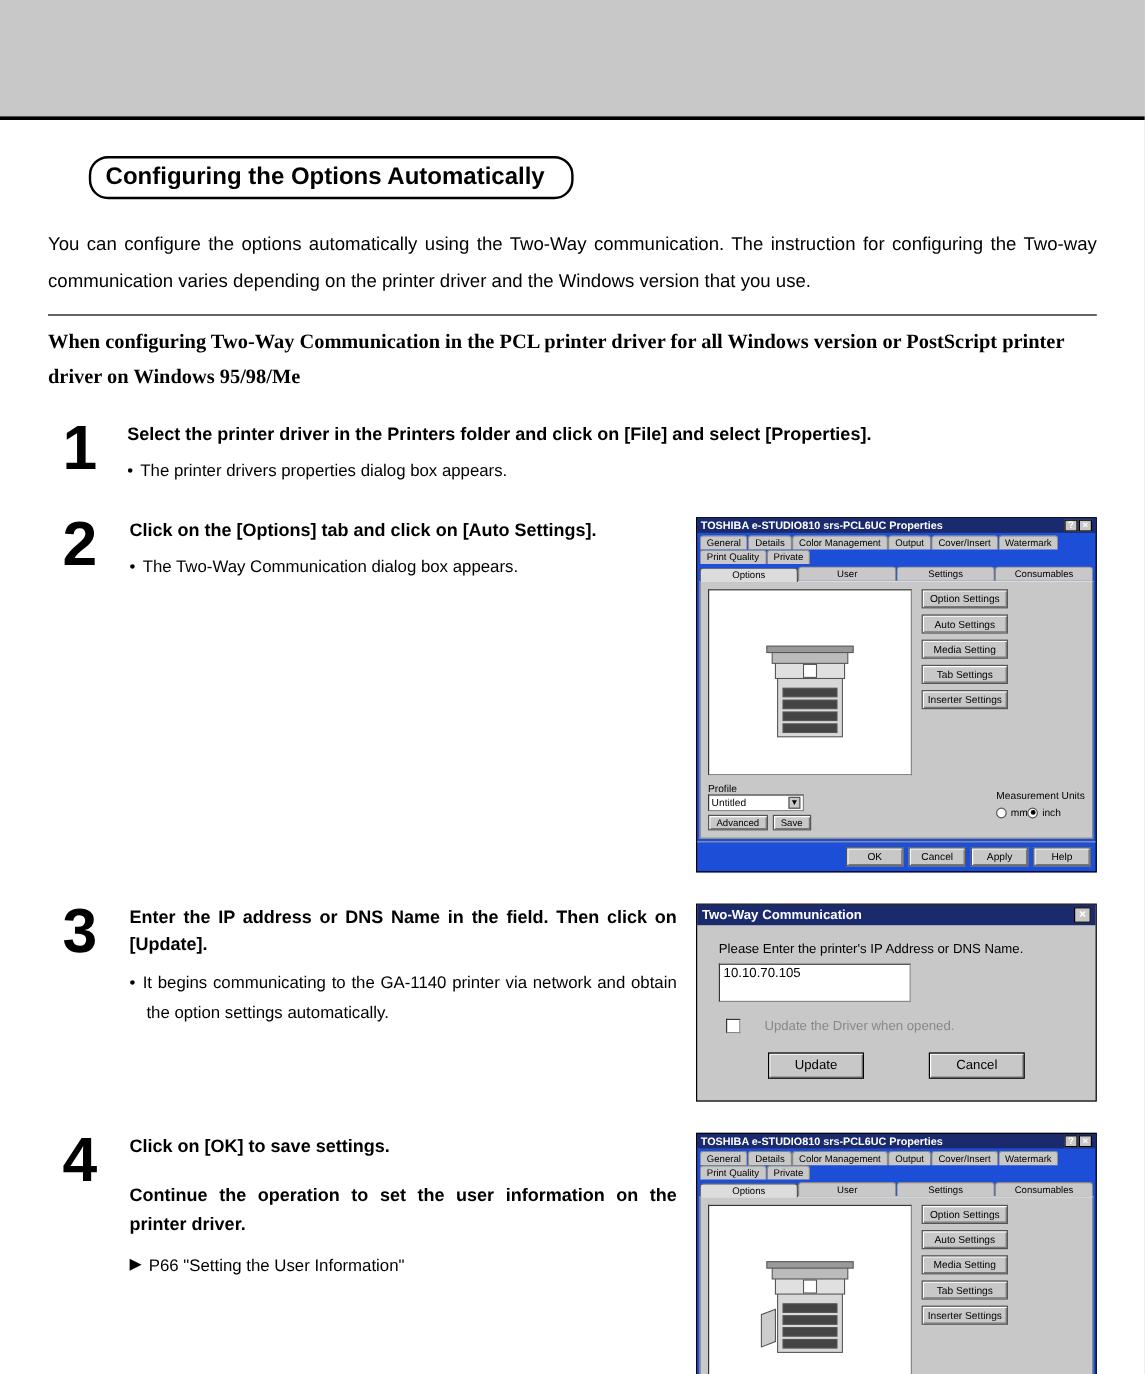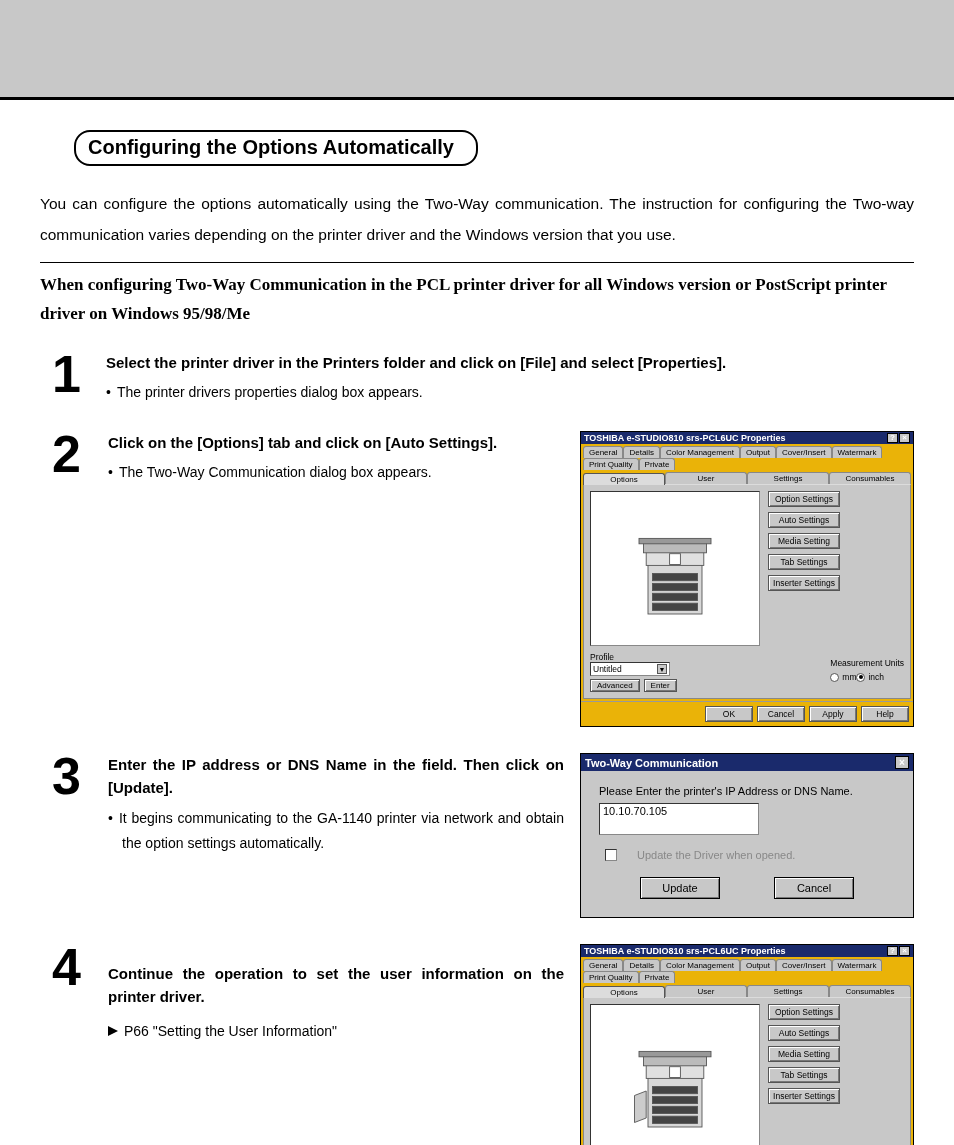"TOSHIBA e-STUDIO810 srs-PCL6UC" .dlg { background: #eab308 -> #1d4ed8 }
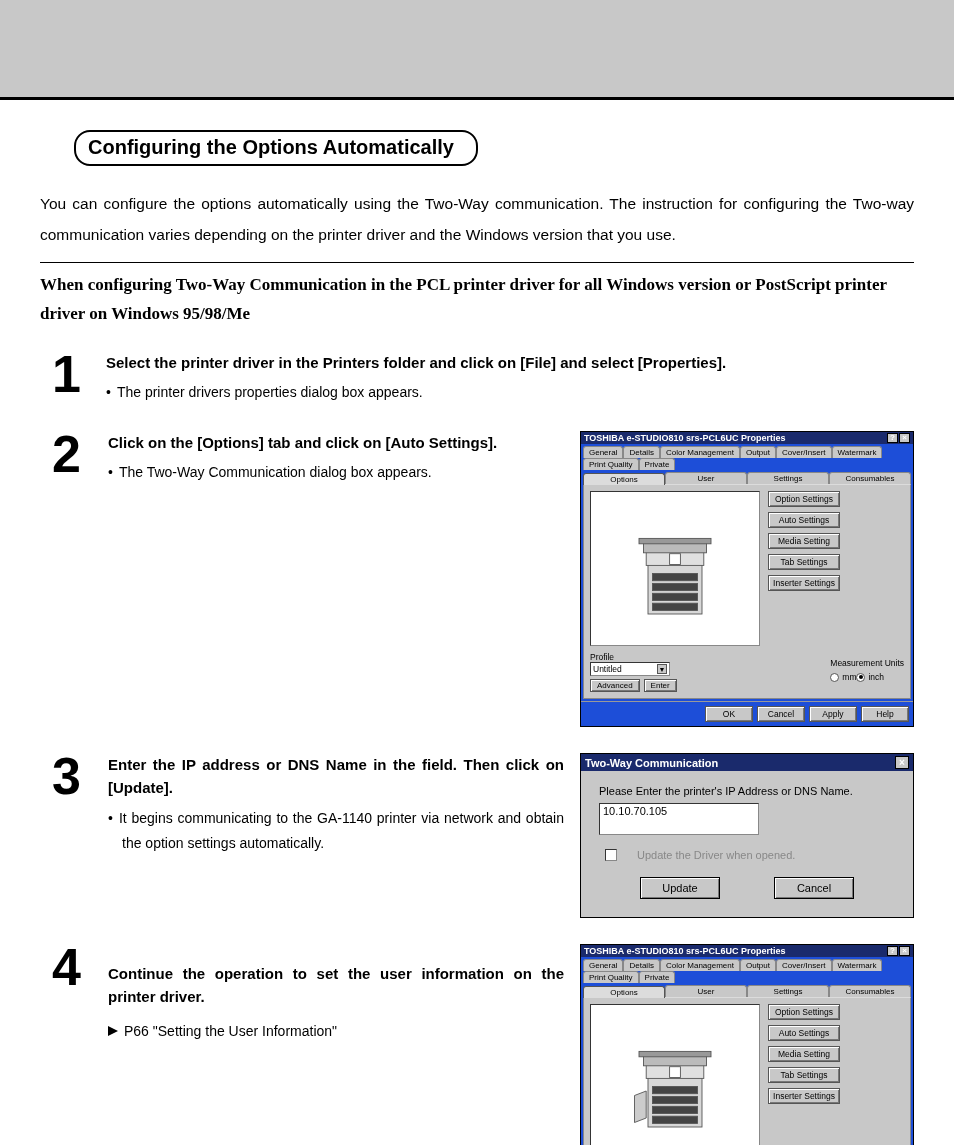"Enter" span.smallbtn { text: Enter -> Save }
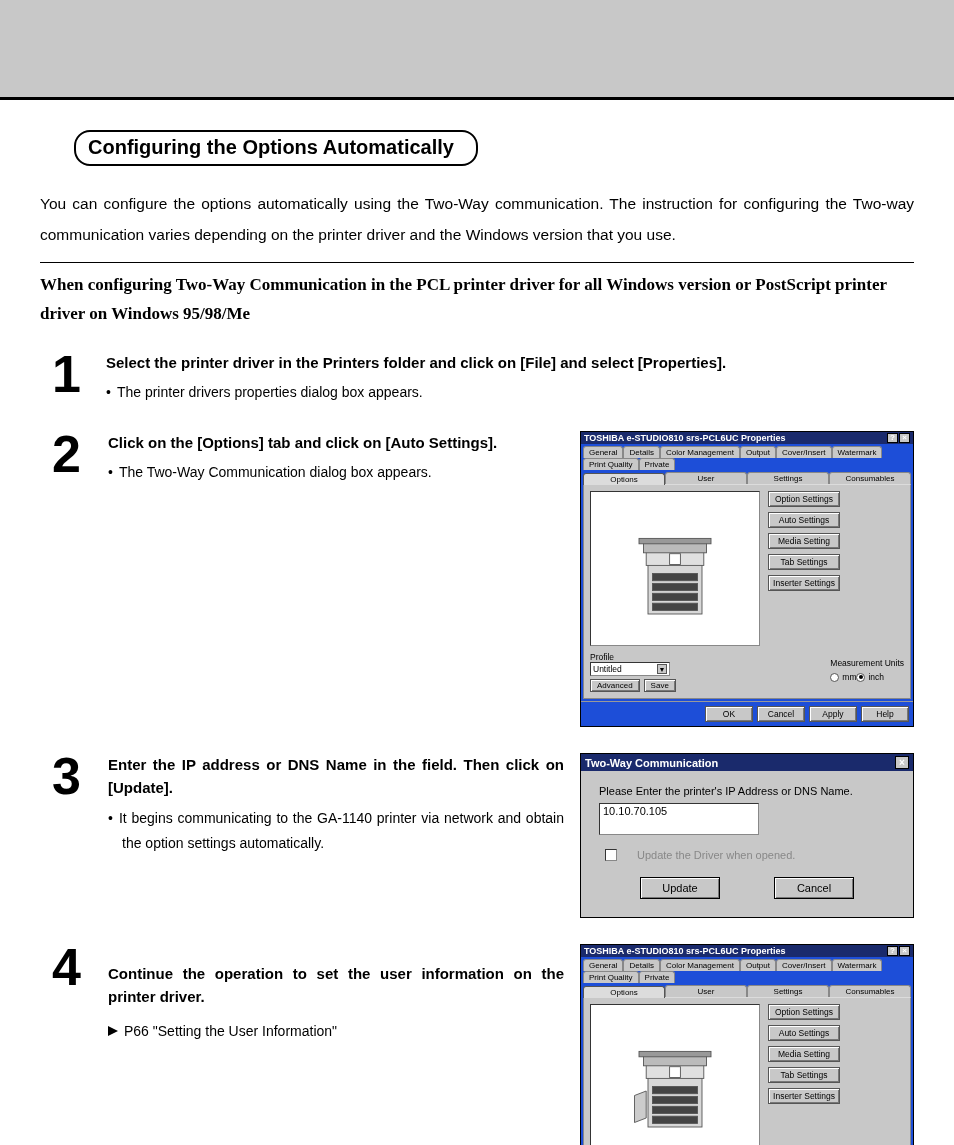"Click on [OK] to save" div.step-title { html: none -> <div>Click on [OK] to save settings.</div> }
